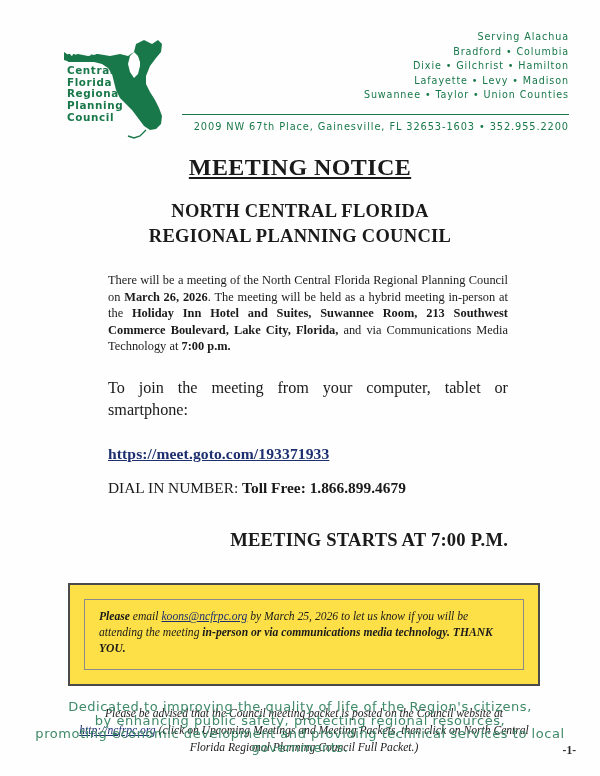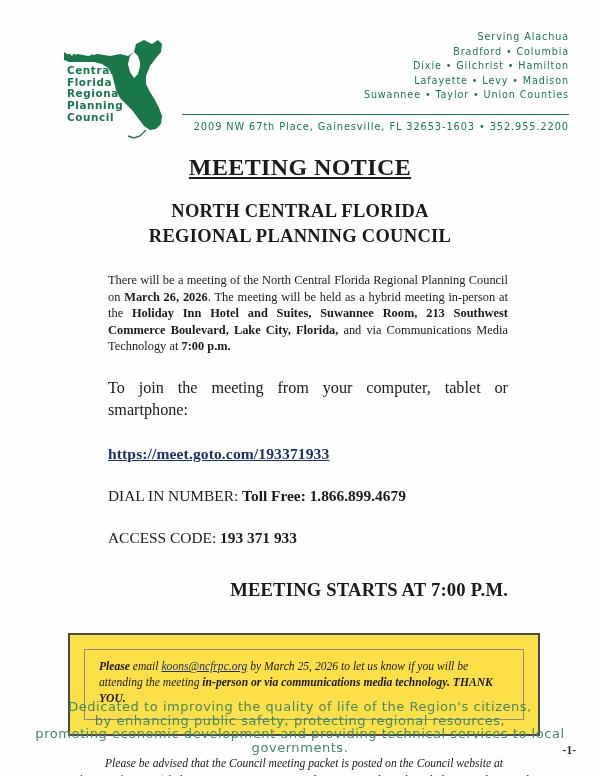"DIAL IN NUMBER: Toll Free:" .dialrow { margin-top: 24px -> 16px }
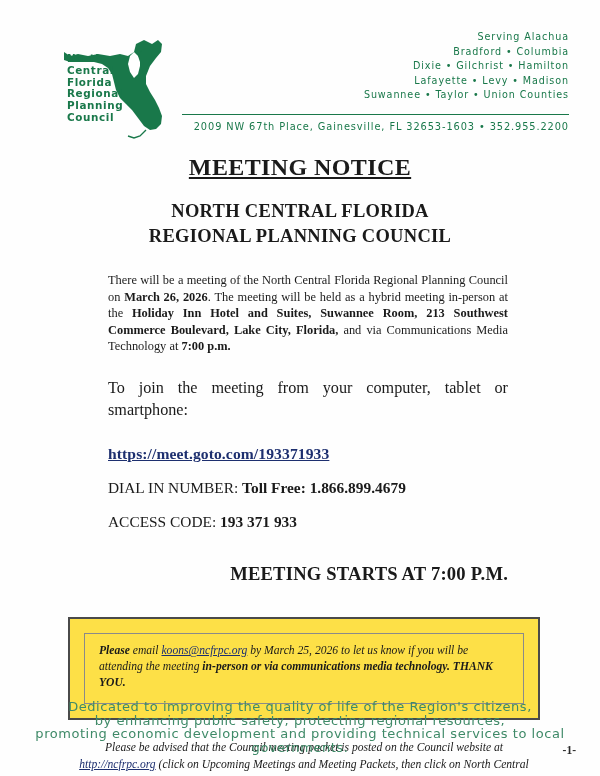"ACCESS CODE: 193 371 933" div.dialrow { html: <div><span>ACCESS CODE: </span><span>193 371 933</span></div> -> none }
